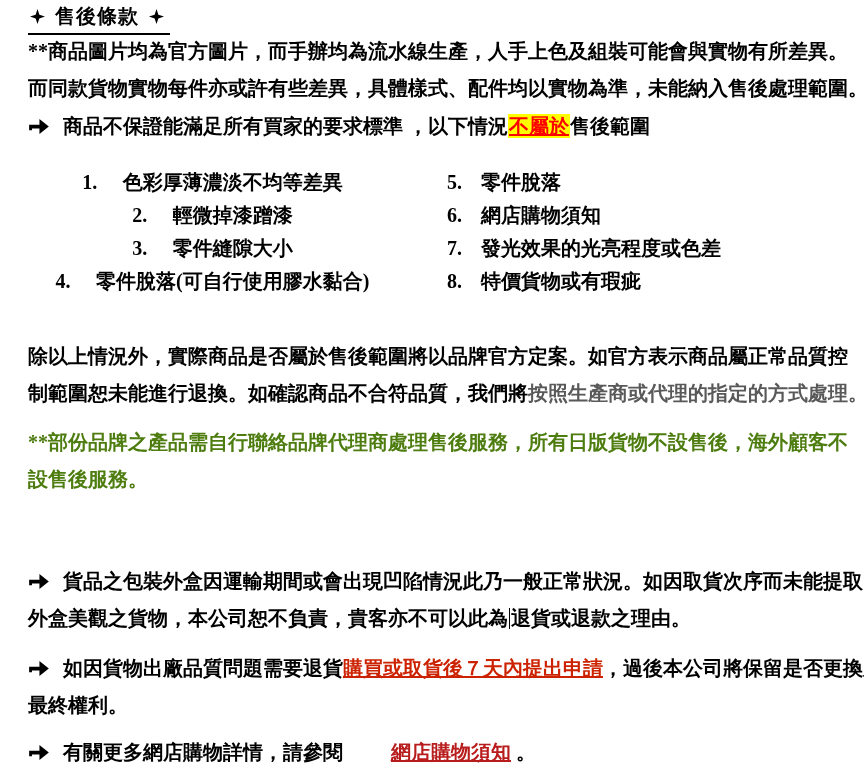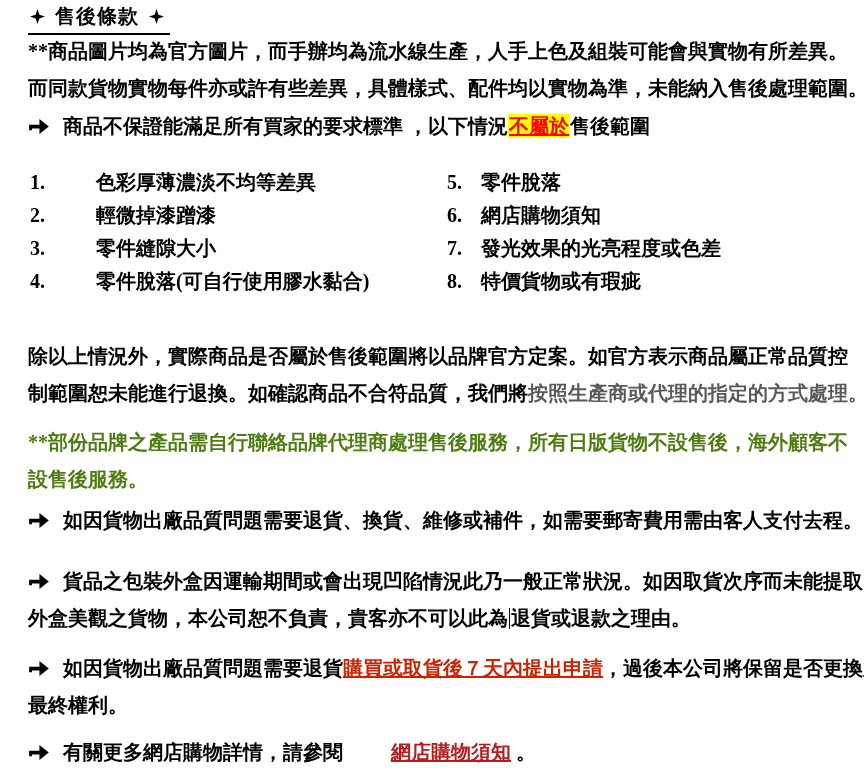"1. 色彩厚薄濃淡不均等差異" div.list-col { text-align: none -> center }
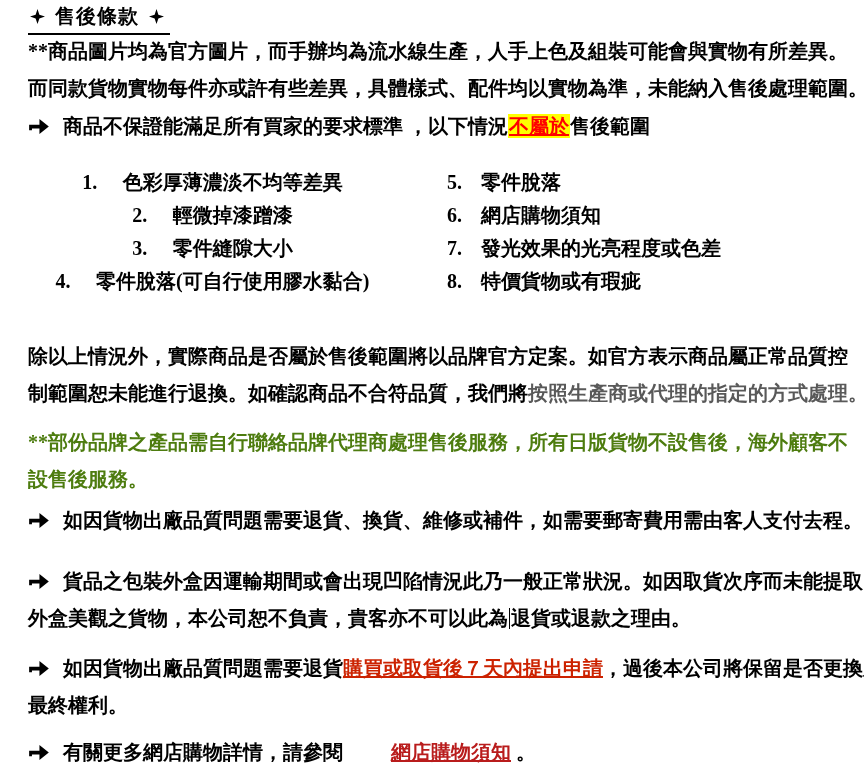"如因貨物出廠品質問題需要退貨、換貨、維修或補件，如需要郵寄費用需由客人支付去程。" div.abs { html: <div> <span> <svg> <path></path> </svg> </span><span>如因貨物出廠品質問題需要退貨、換貨、維修或補件，如需要郵寄費用需由客人支付去程。</span> </div> -> none }
